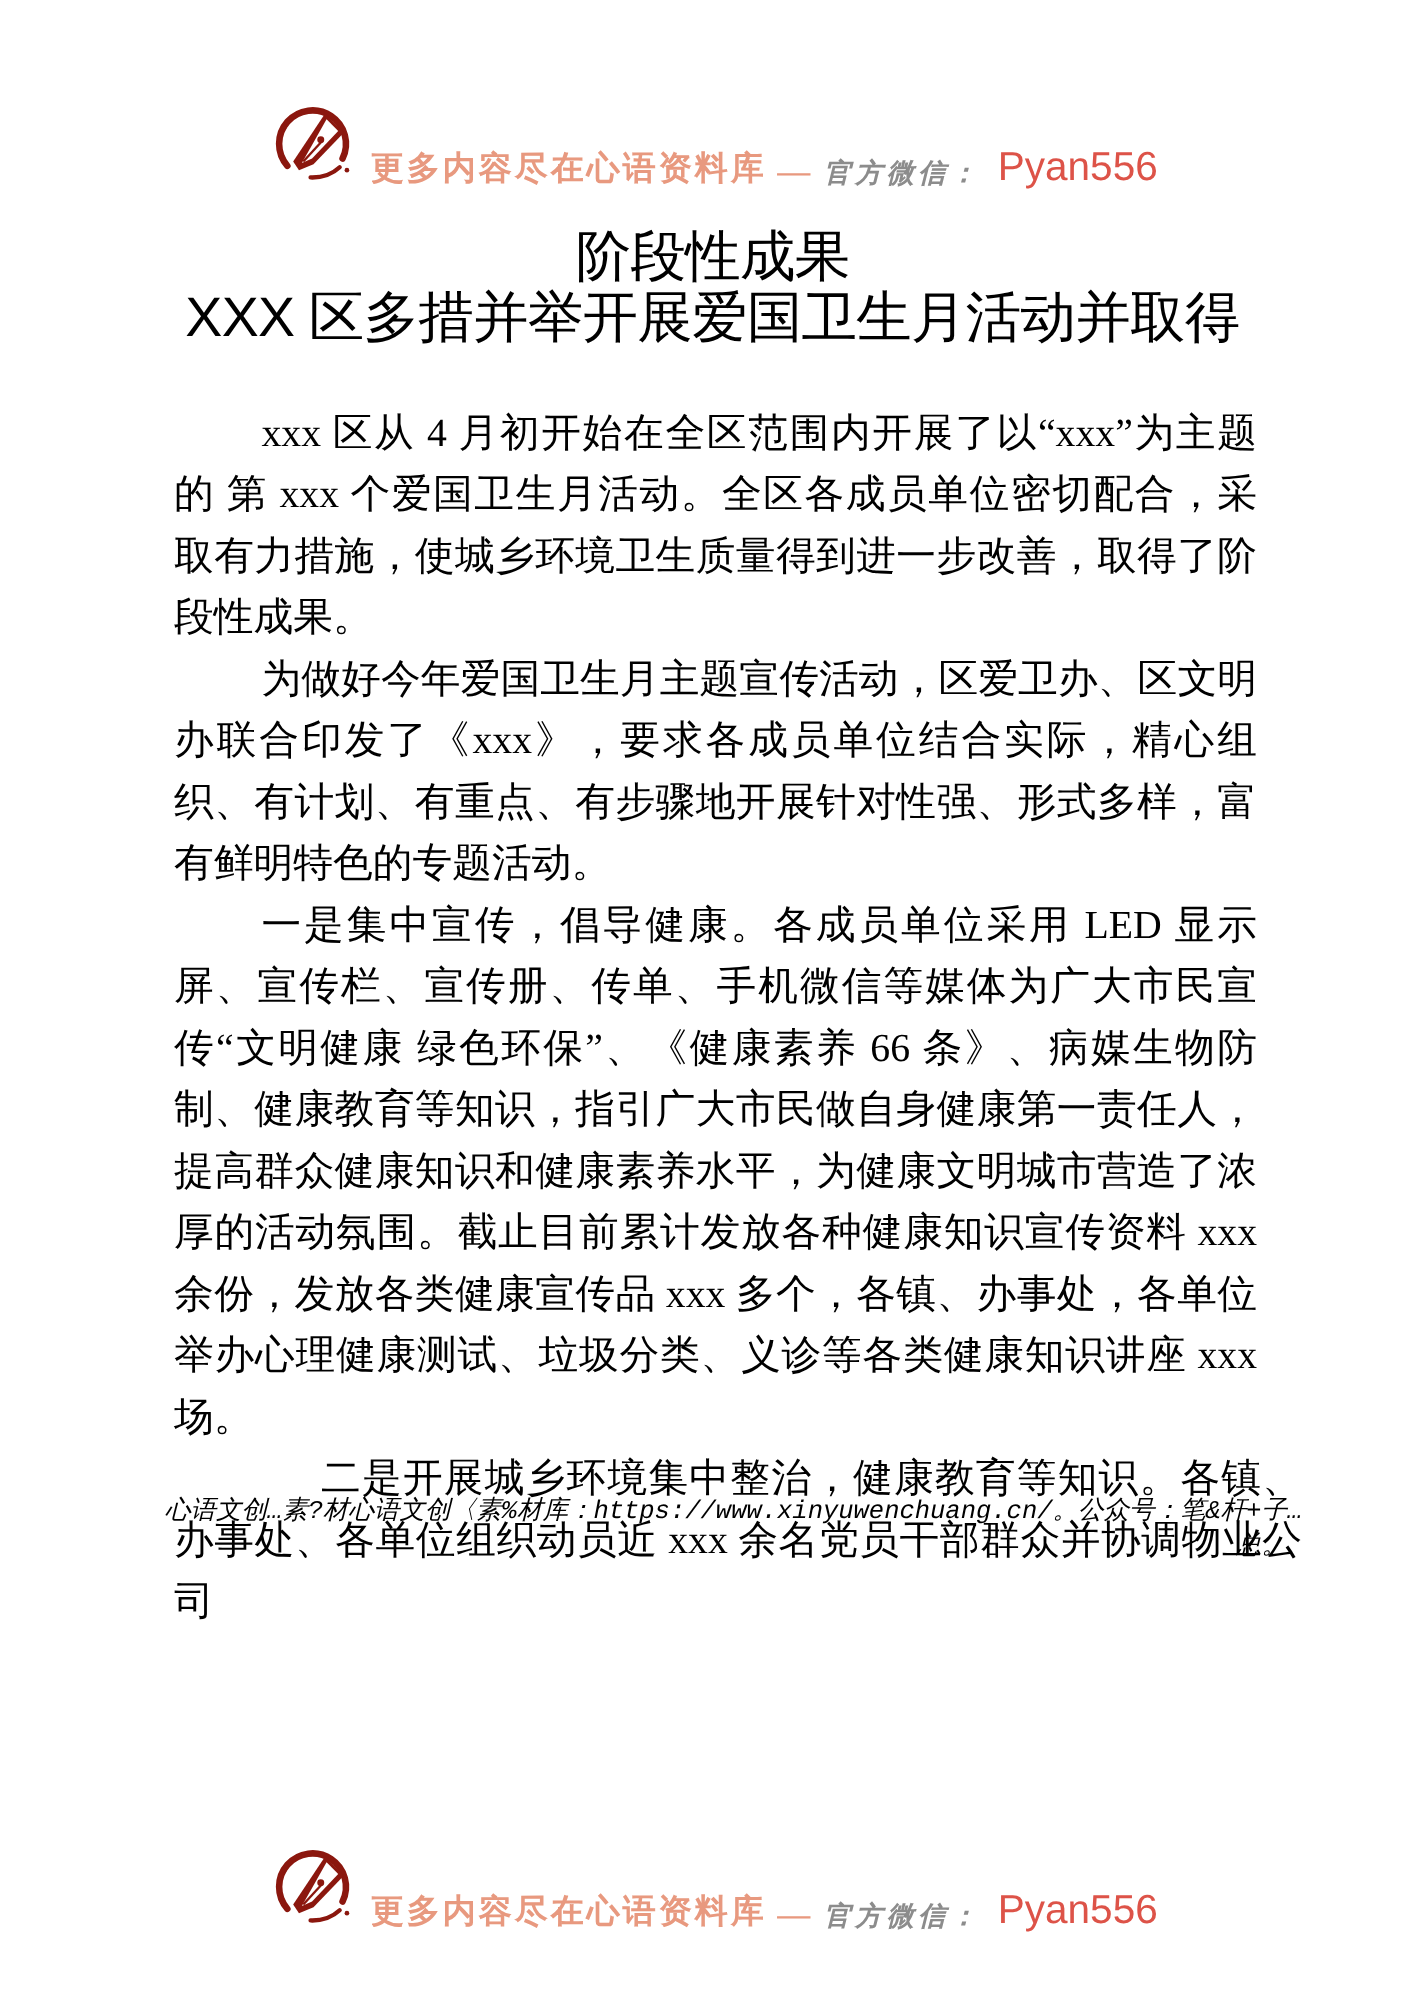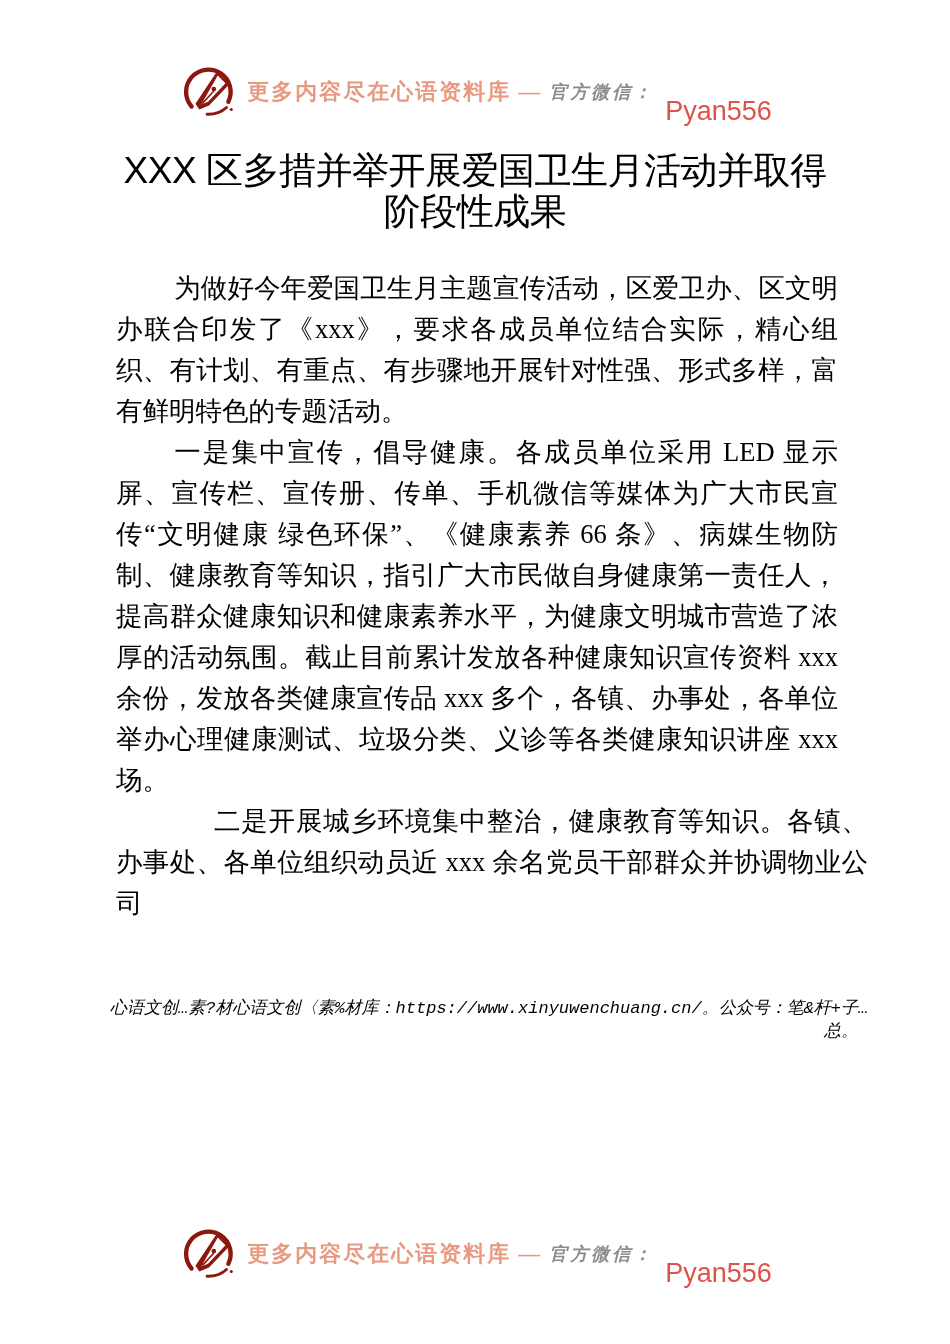"更多内容尽在心语资料库" .brandbar { align-items: center -> flex-end }
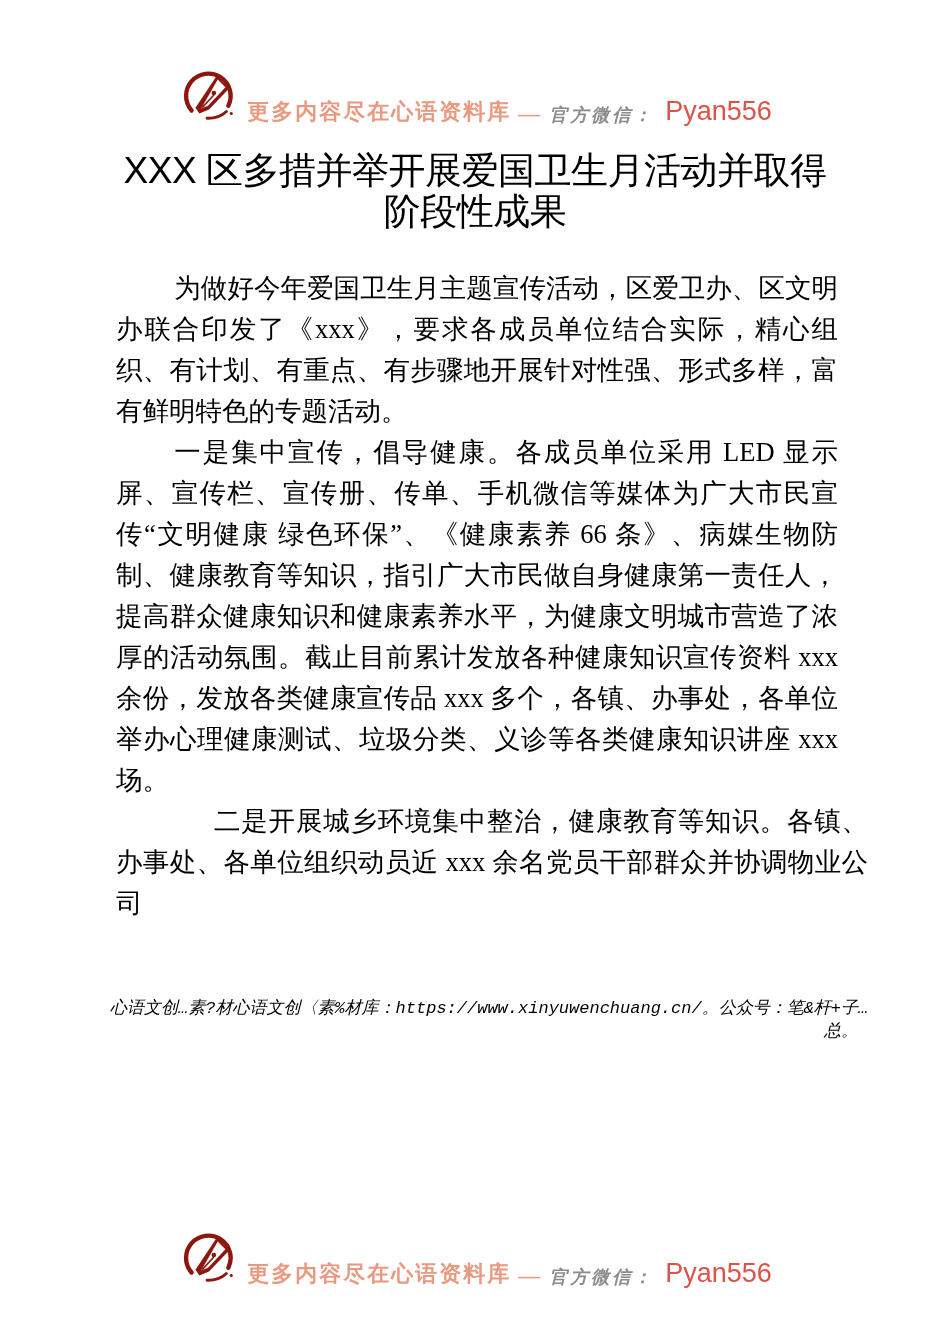"XXX 区多措并举开展爱国卫生月活动并取得" div { order: before "阶段性成果" -> after "阶段性成果" }
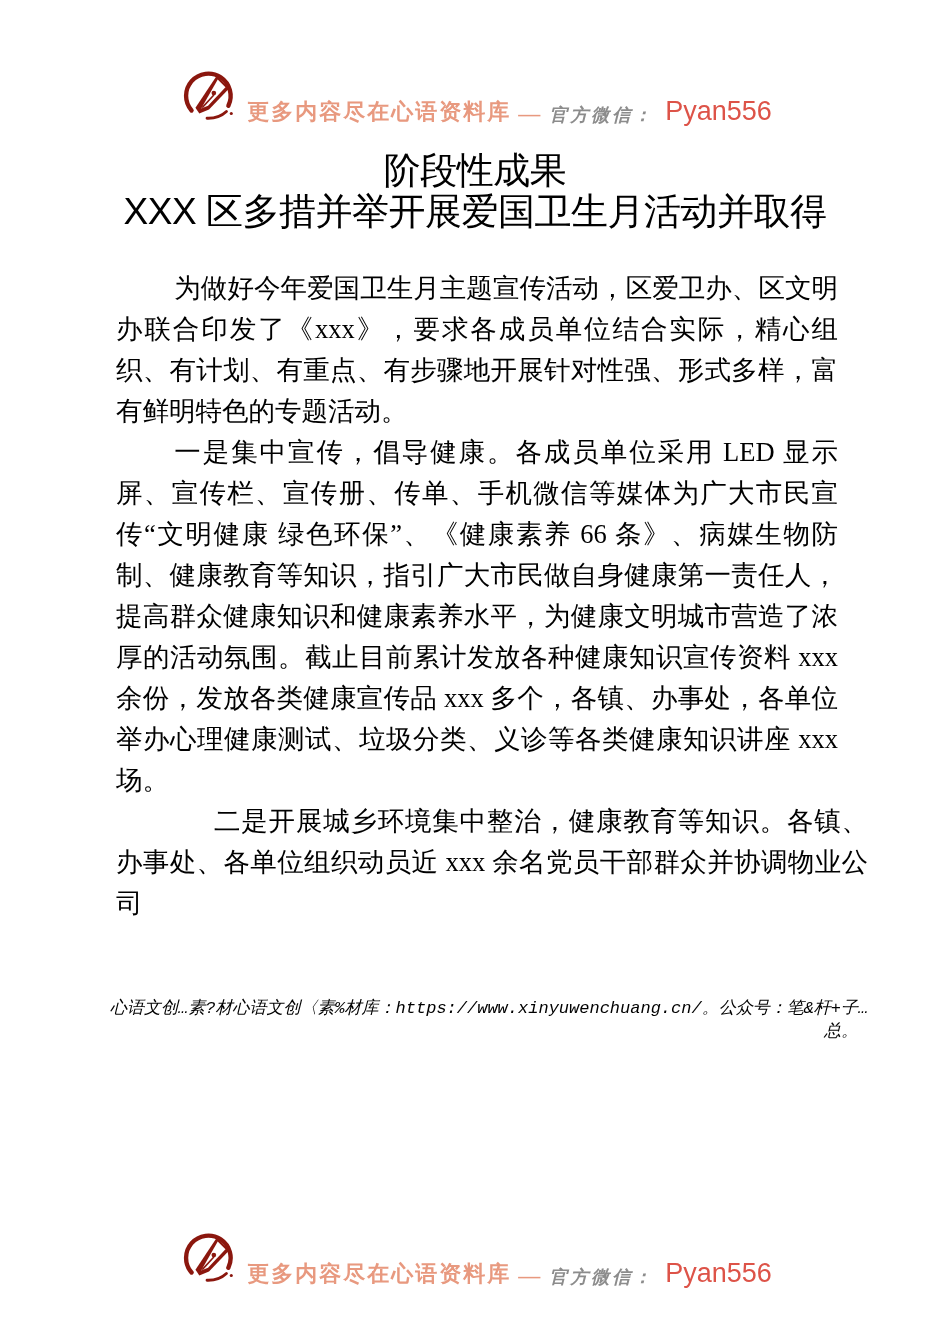"xxx 区从 4 月初开始在全区范围内开展了以“xxx”为主题的 第" p { html: none -> <p>xxx 区从 4 月初开始在全区范围内开展了以“xxx”为主题的 第 xxx 个爱国卫生月活动。全区各成员单位密切配合，采取有力措施，使城乡环境卫生质量得到进一步改善，取得了阶段性成果。</p> }
